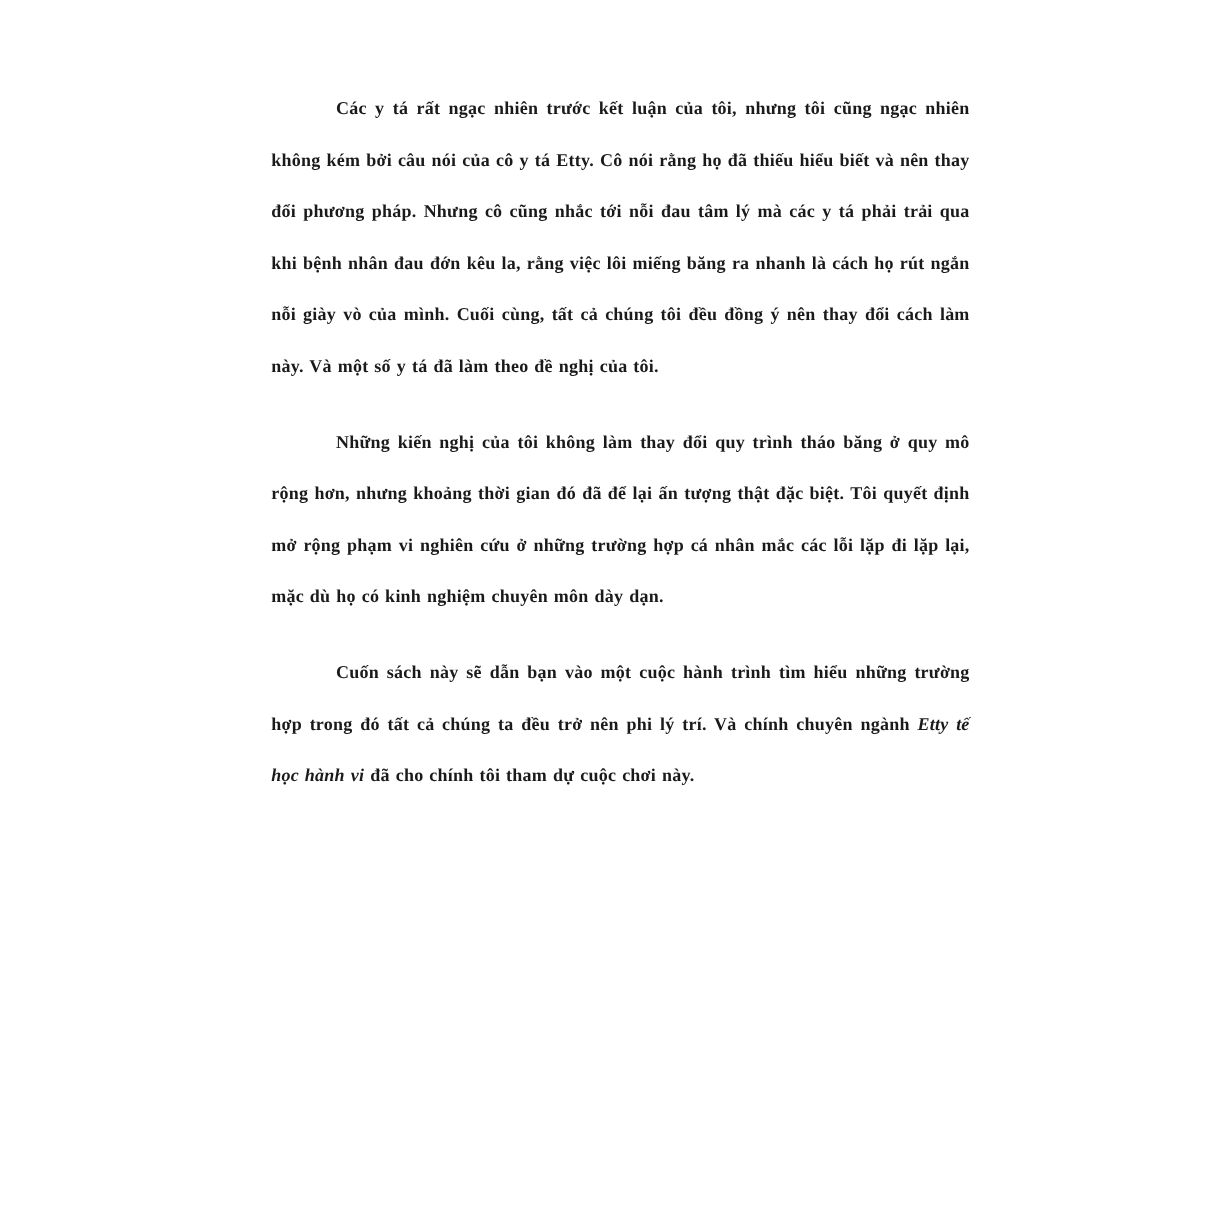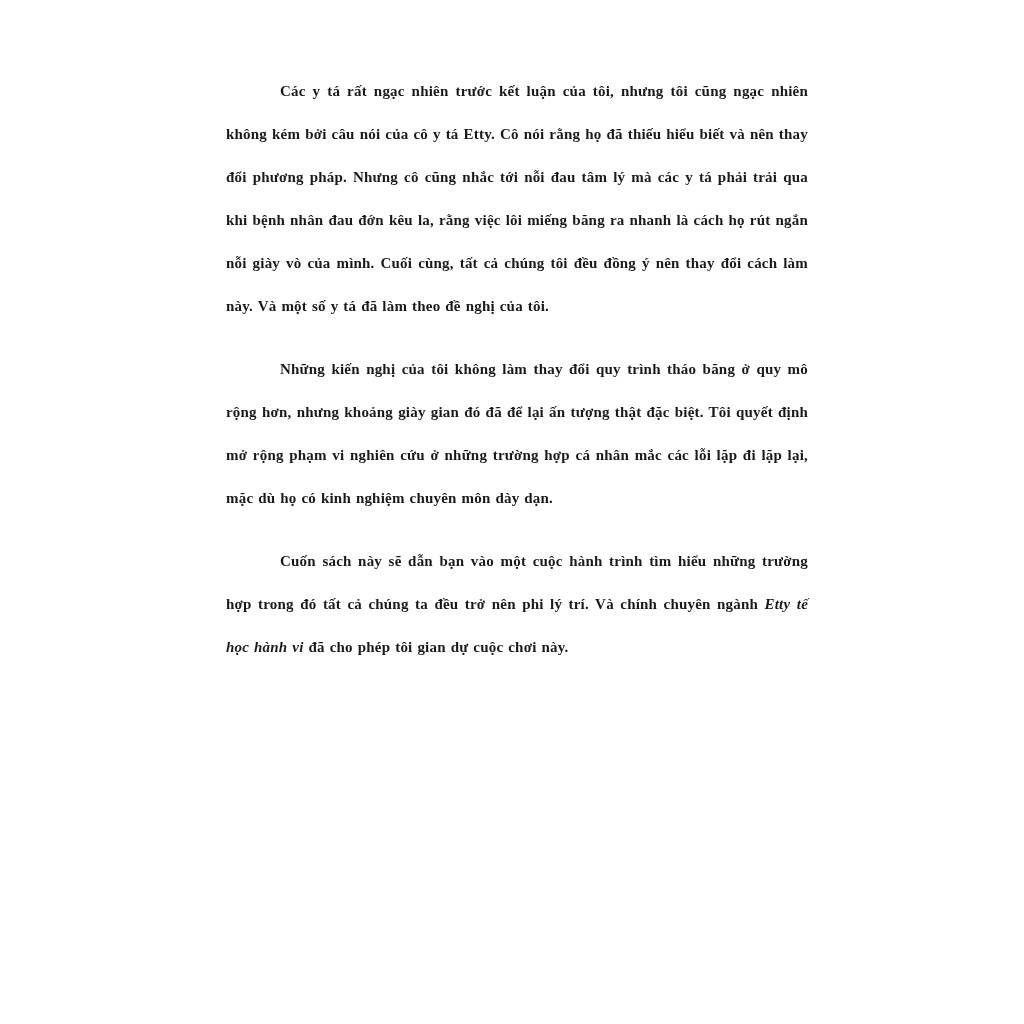"Những kiến nghị của tôi" p.para { text: giày -> thời }
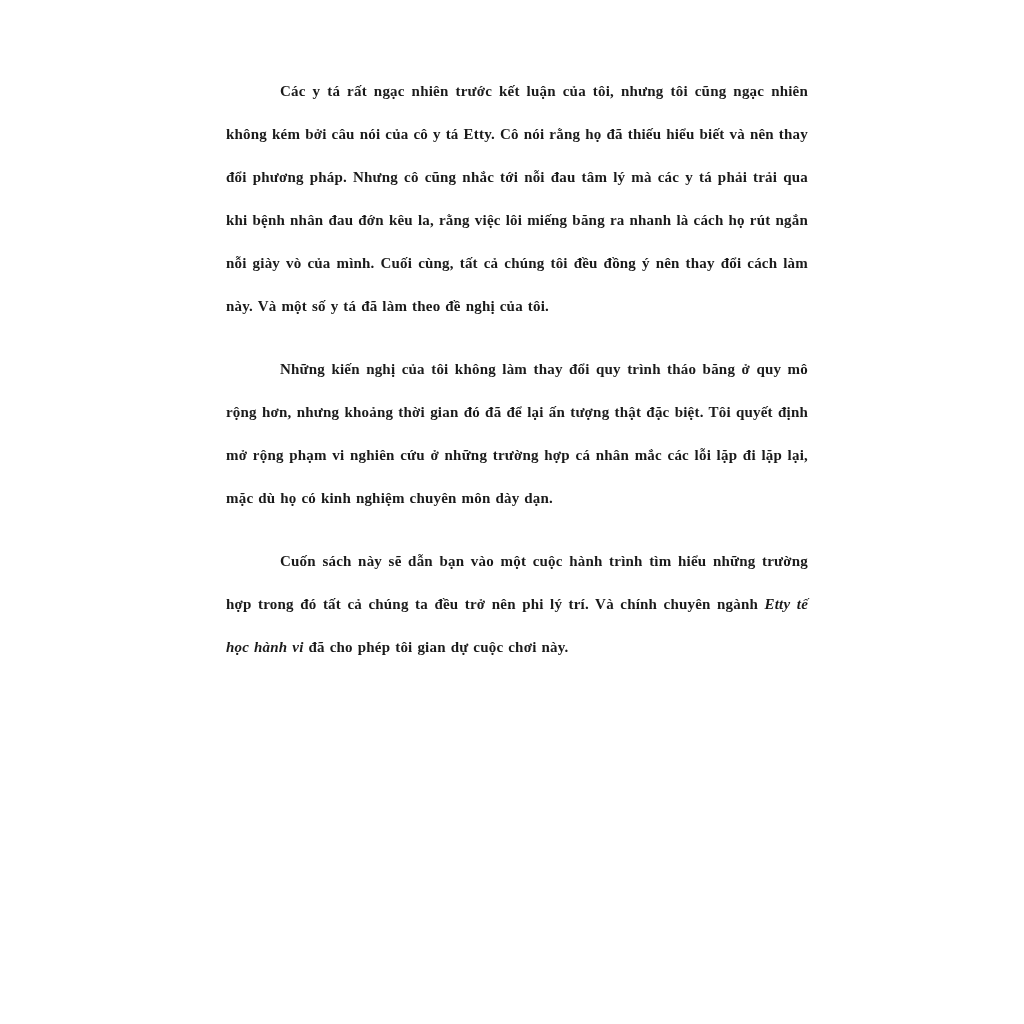"đã cho phép tôi gian" span { text: phép tôi gian -> chính tôi tham }
